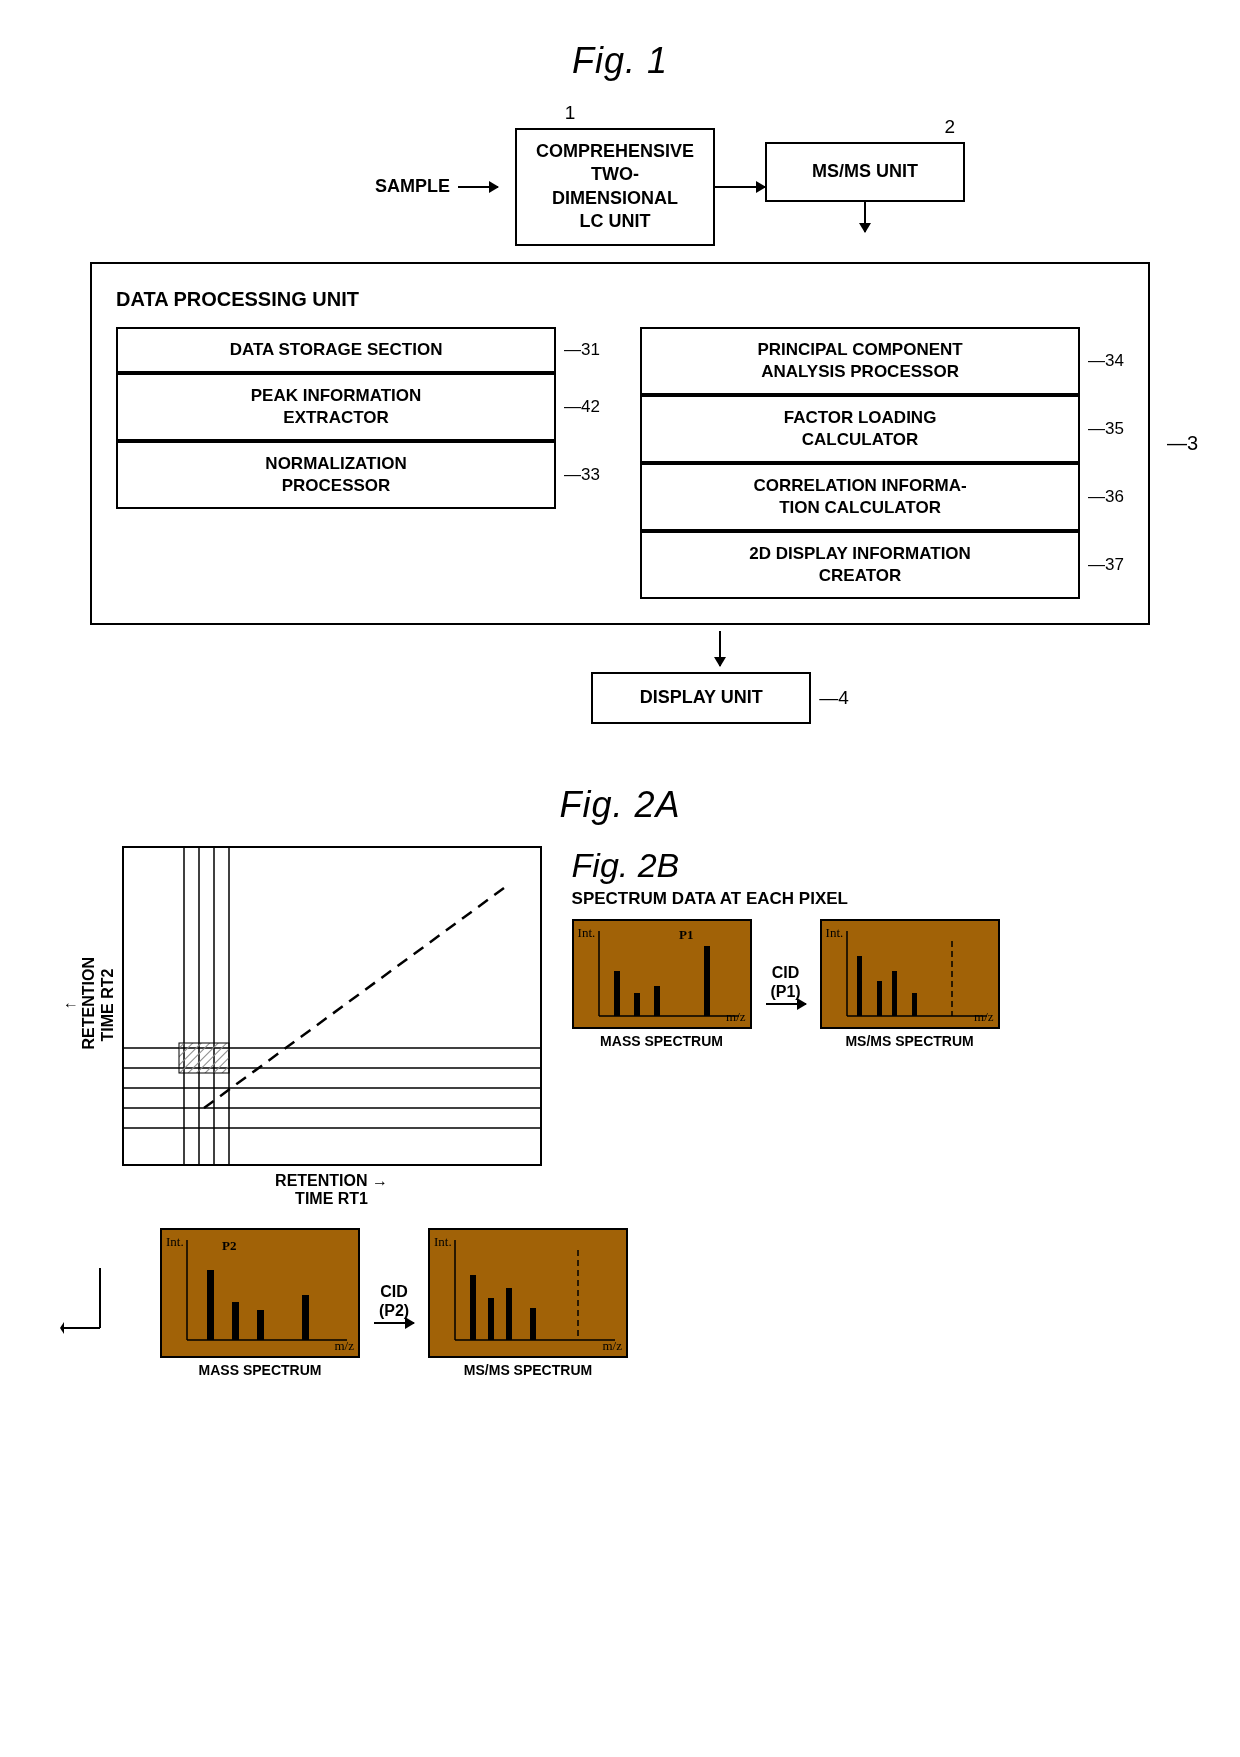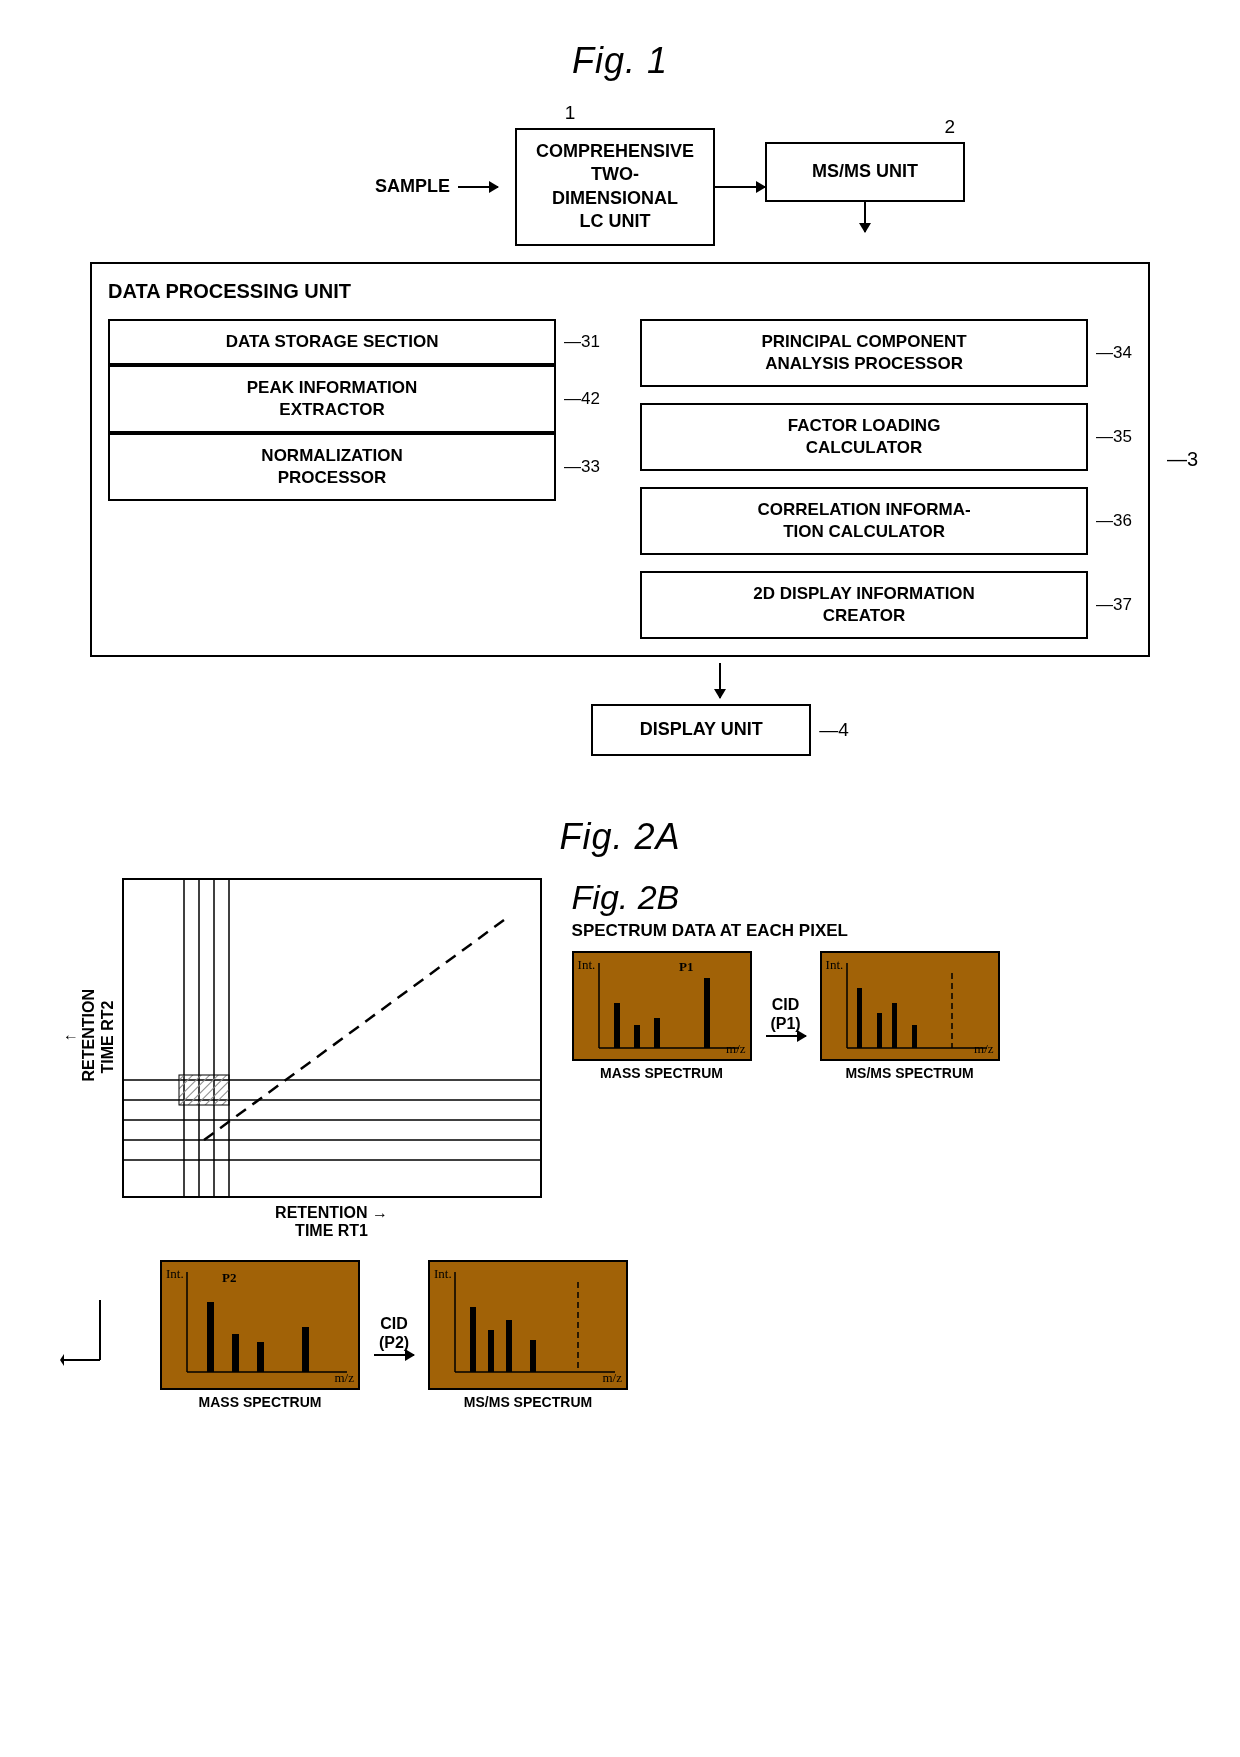"DATA PROCESSING UNIT" .dpu-outer { padding: 16px -> 24px }
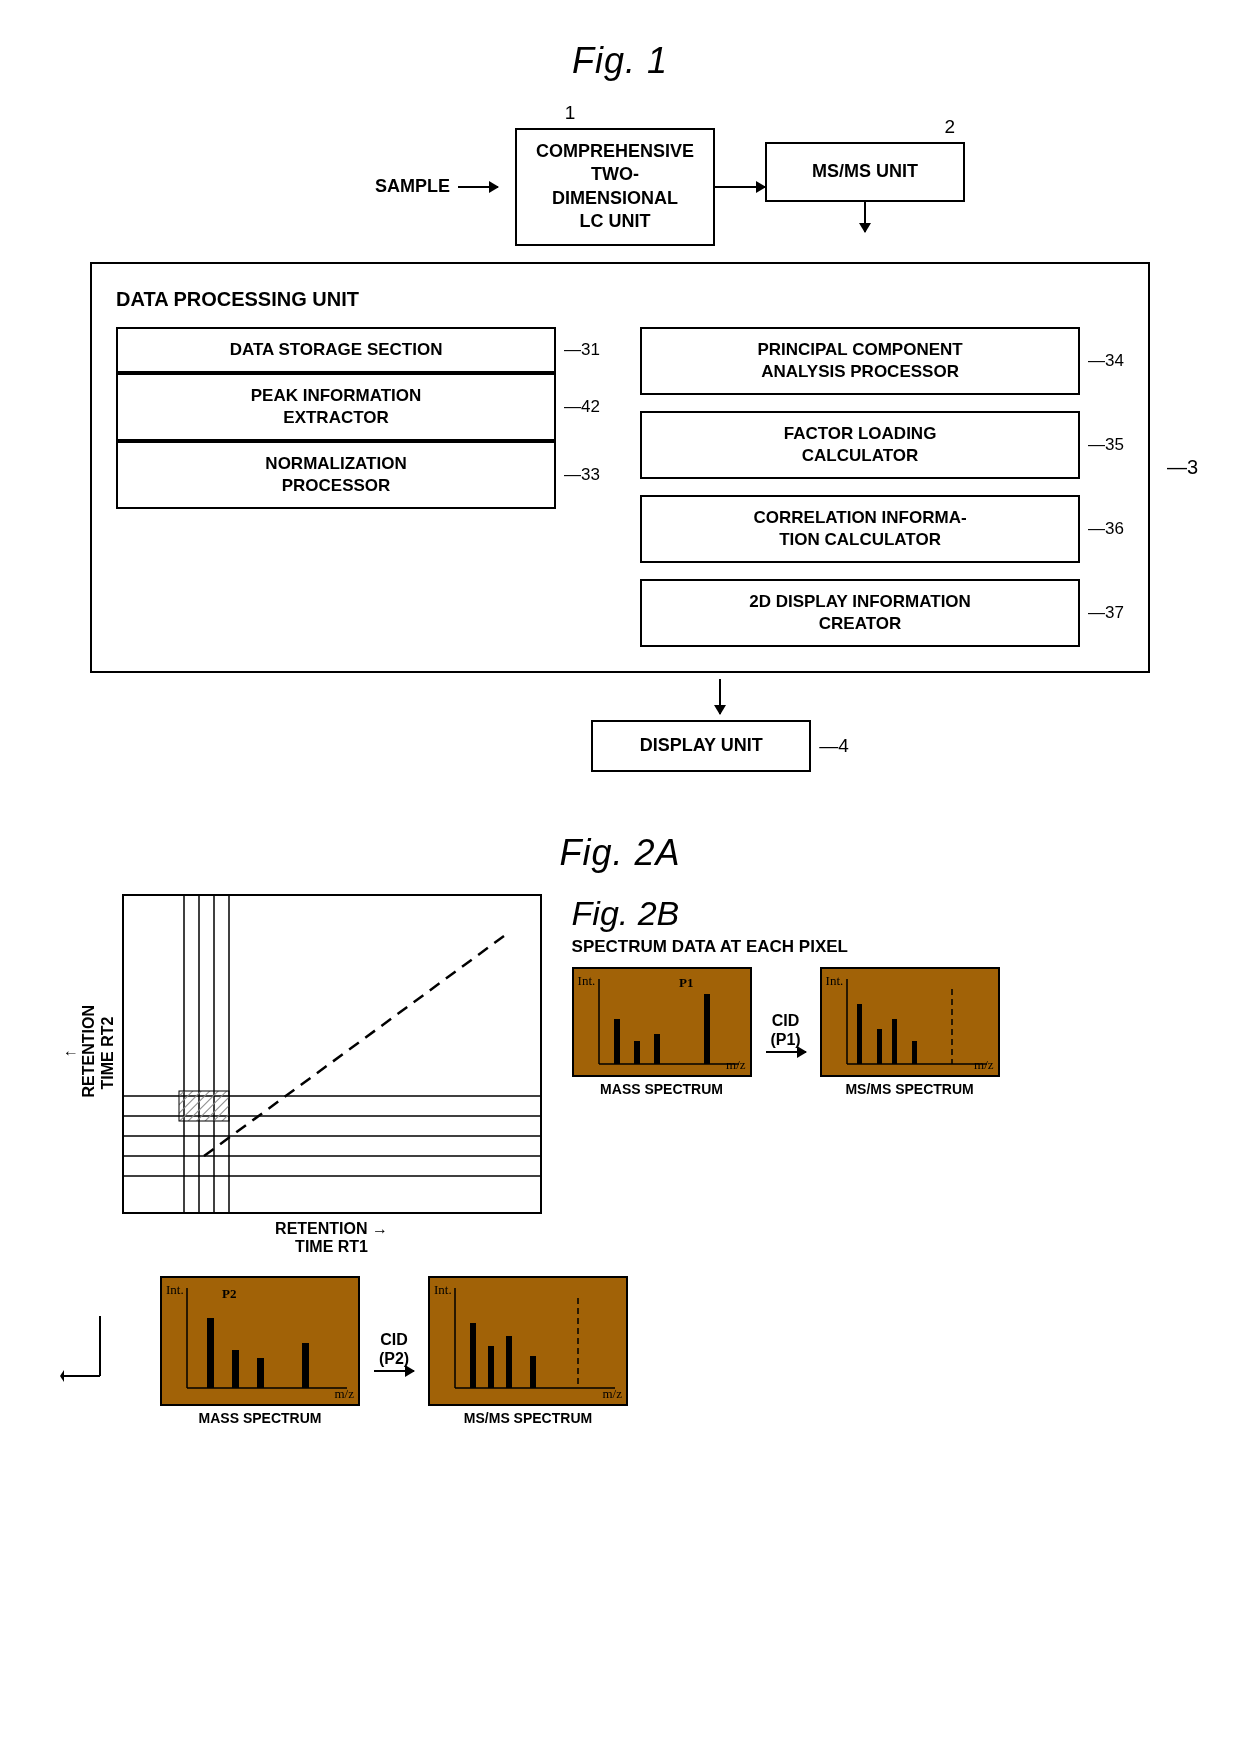"PRINCIPAL COMPONENT" .dpu-right { gap: 16px -> 0 }
